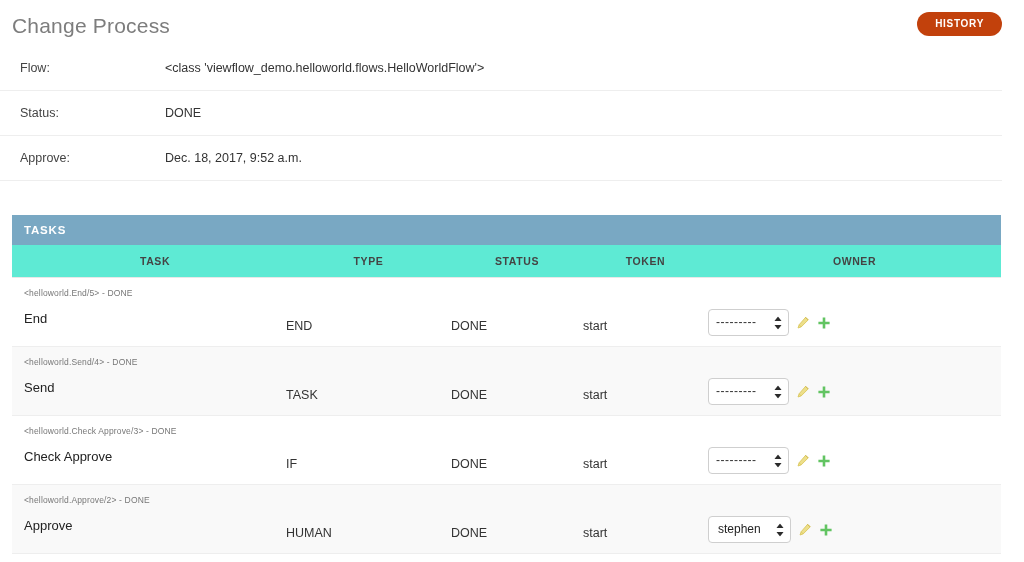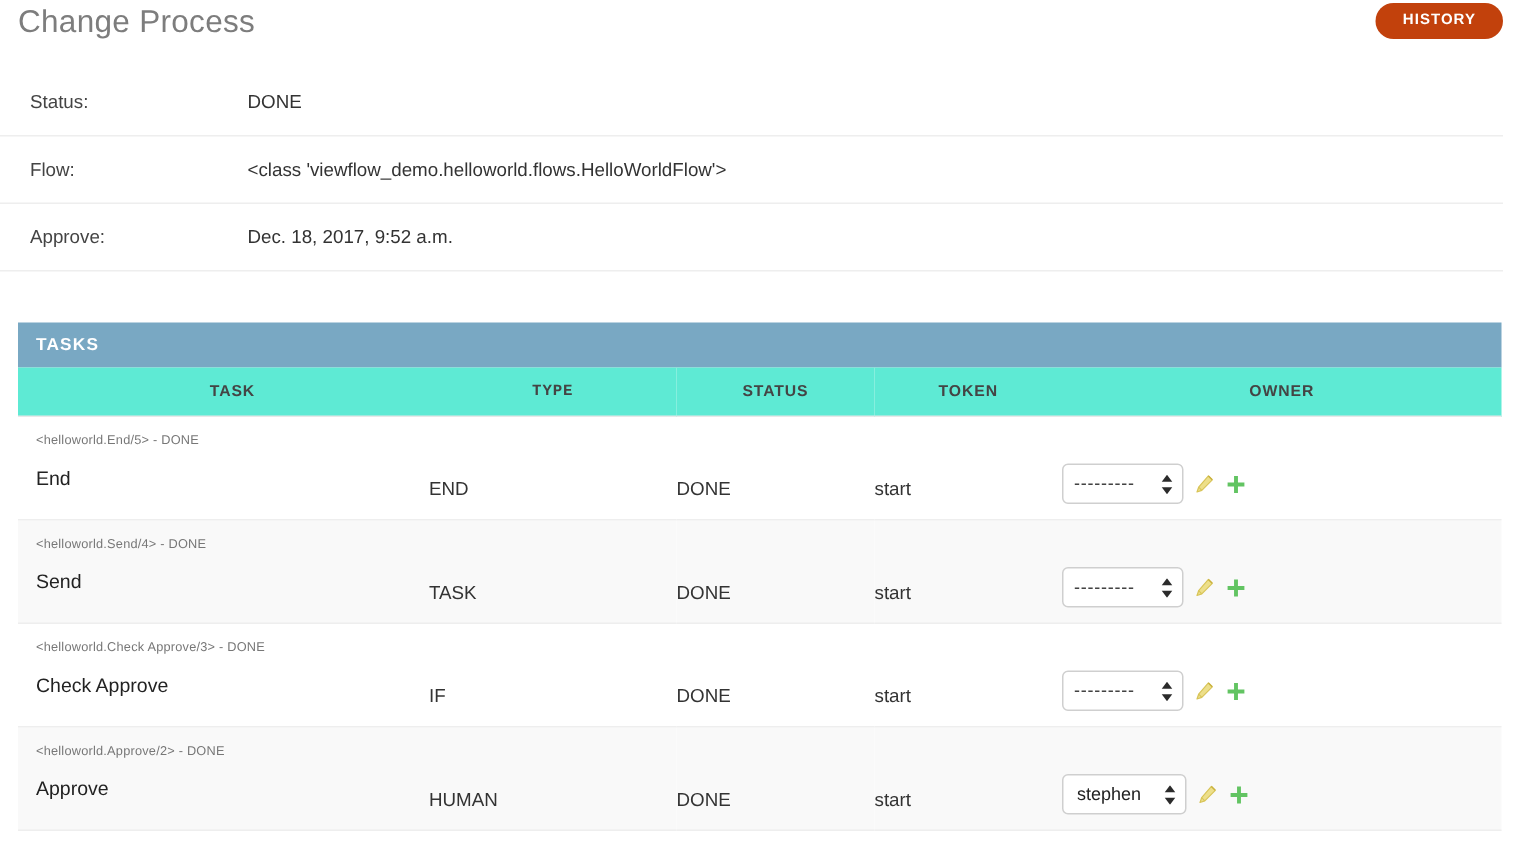"Change Process" .page-header { align-items: flex-start -> flex-end }
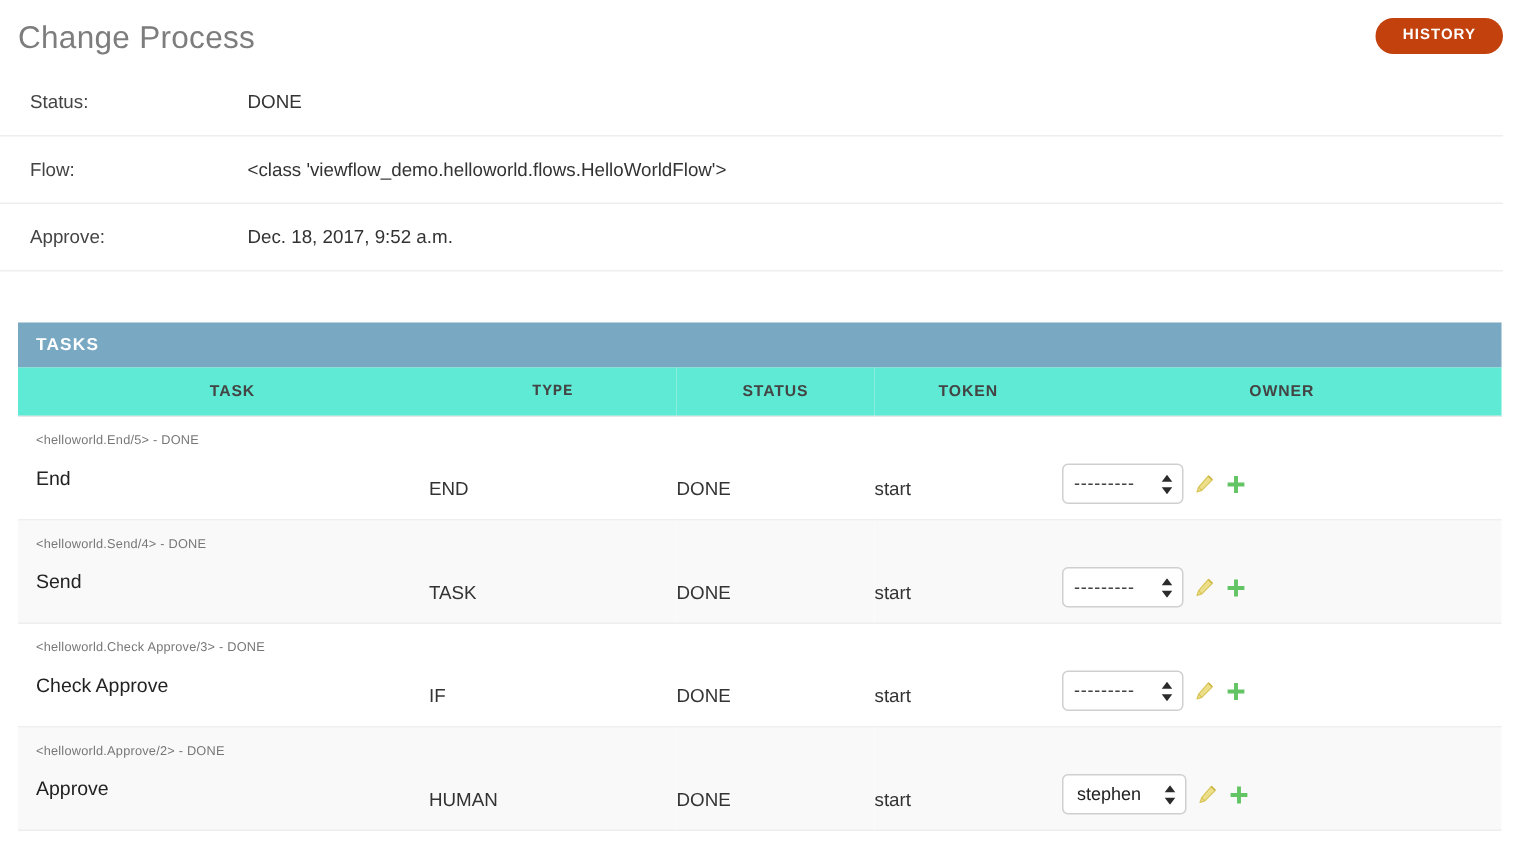"Status:" div.info-row { order: before "Flow:" -> after "Flow:" }
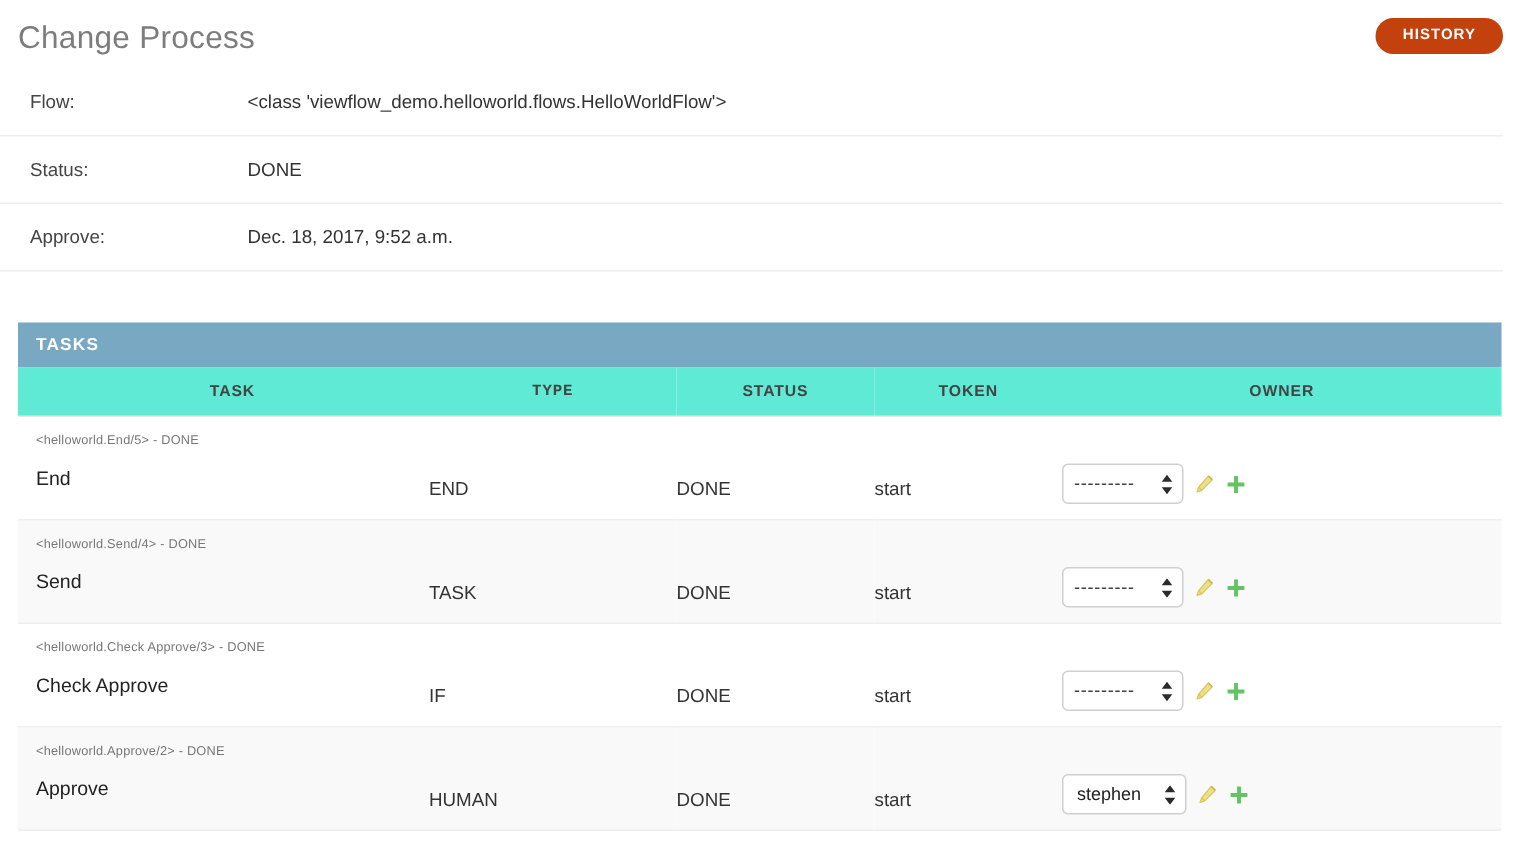"TYPE" .col-type { font-family: Liberation Mono, monospace -> none }
